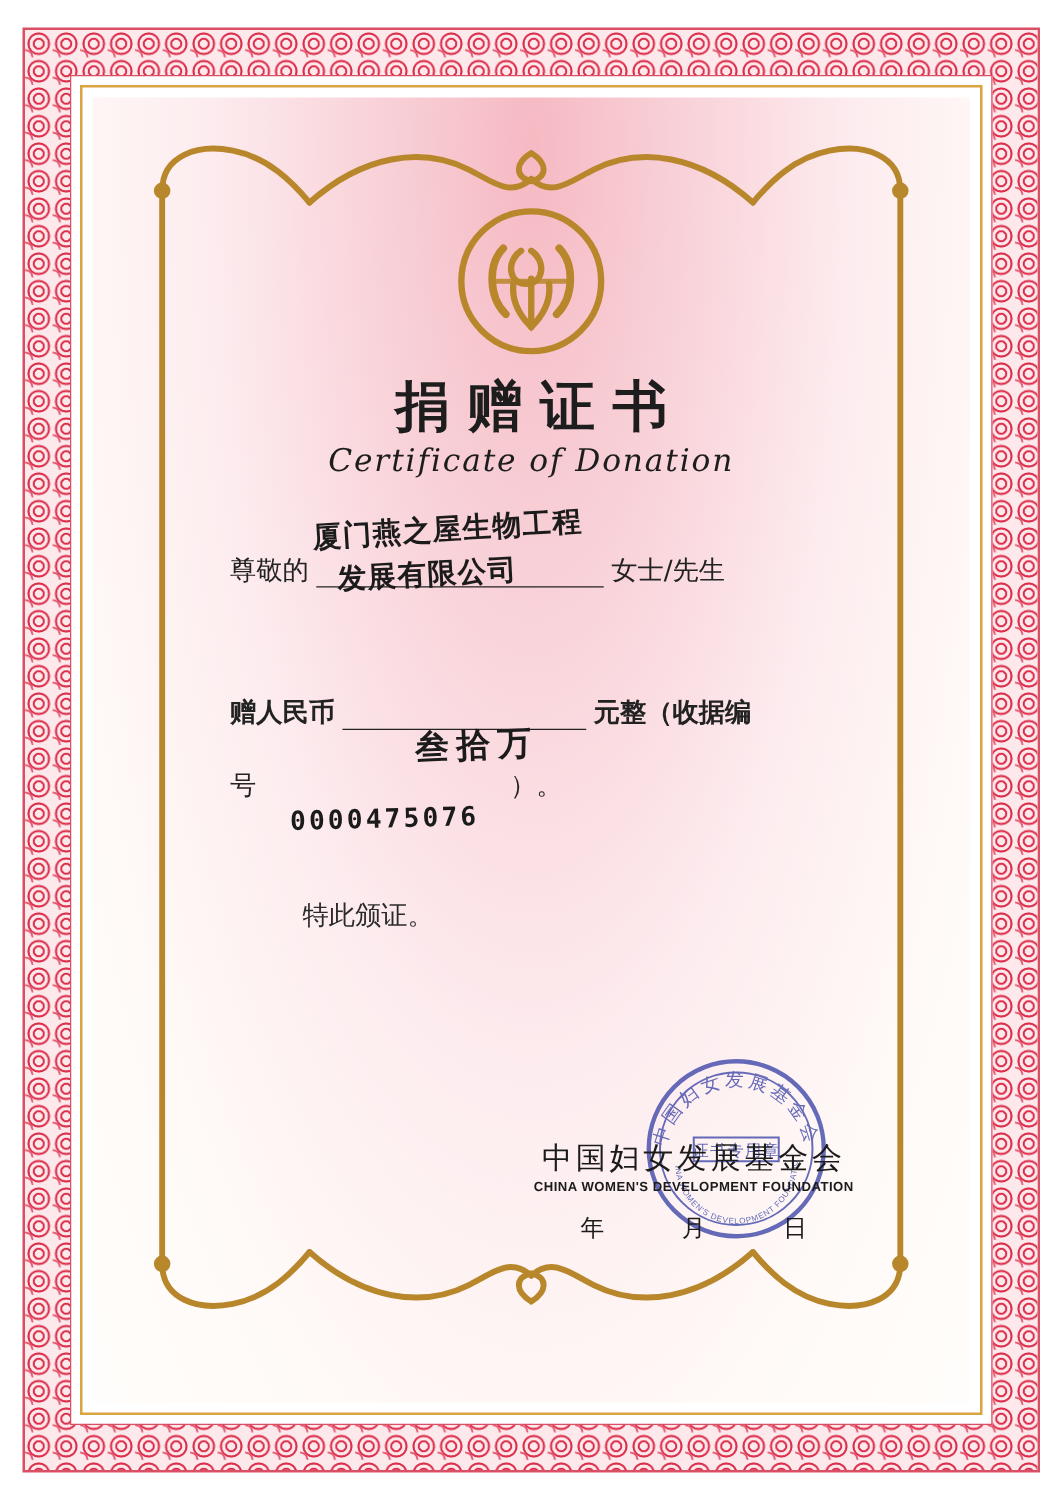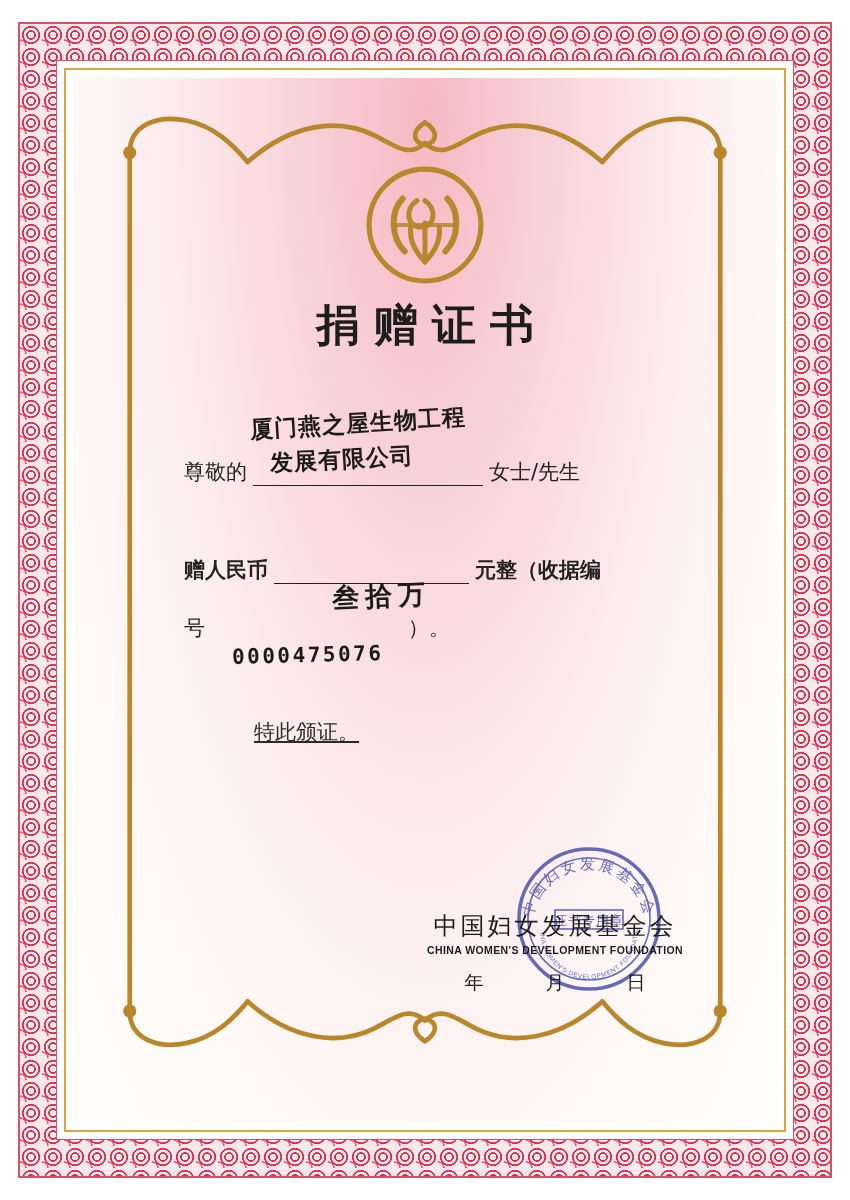"Certificate of Donation" div.title-en { html: none -> <div>Certificate of Donation</div> }
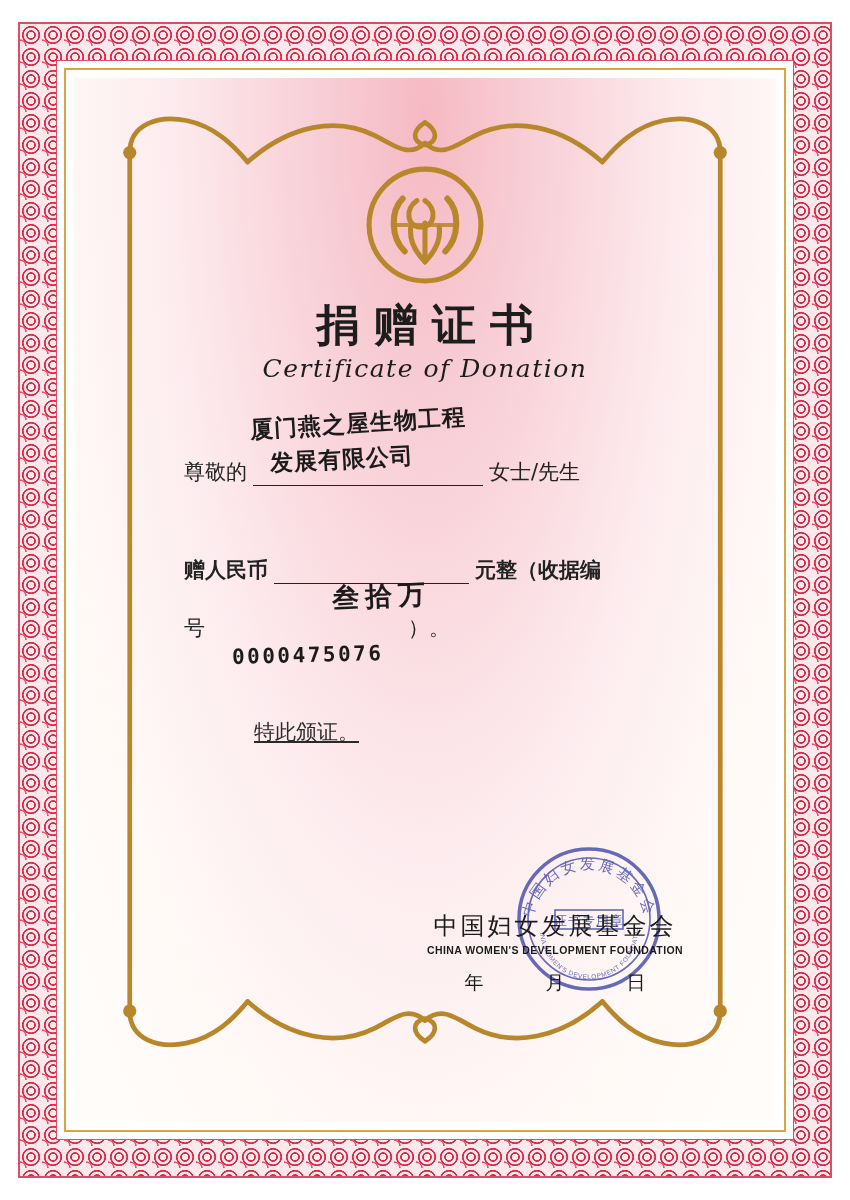"尊敬的 女士/先生" .line1 { top: 380px -> 364px }
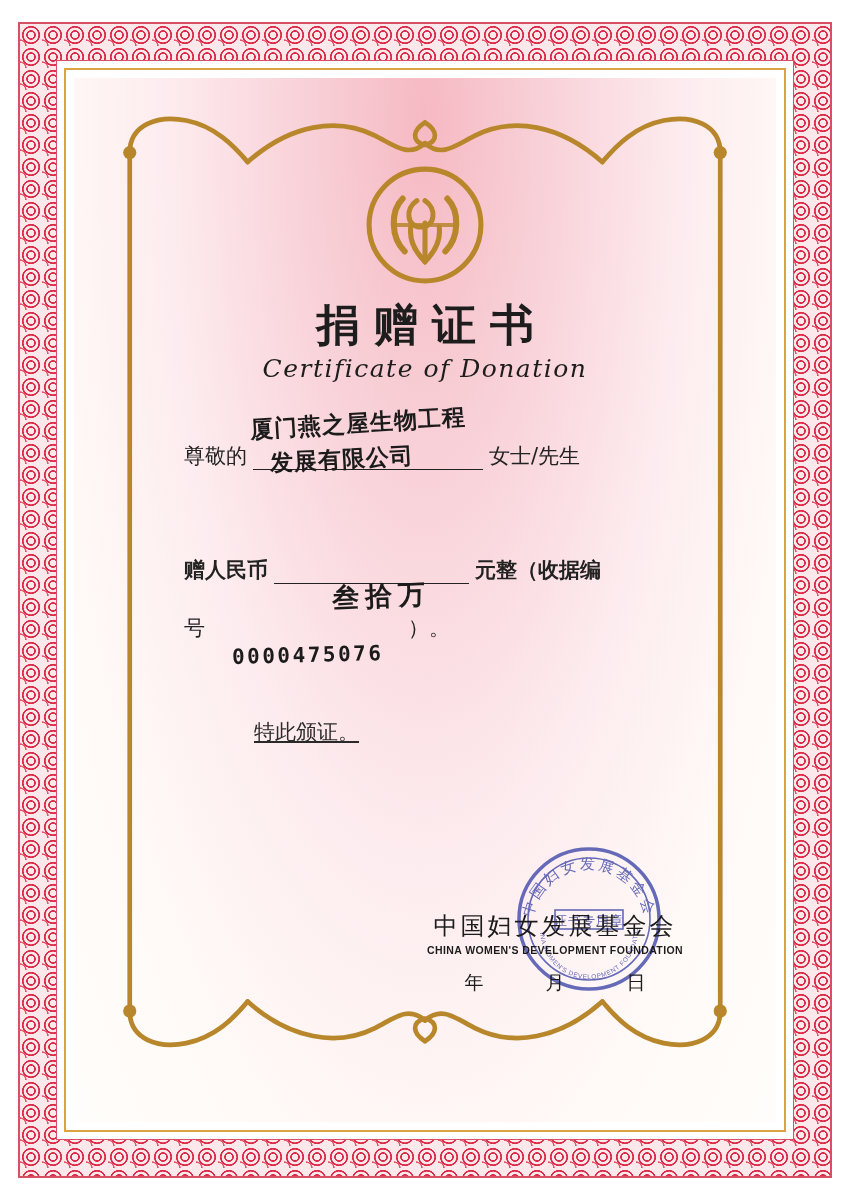"特此颁证。" .closing { left: 180px -> 168px; text-decoration: underline -> none }
